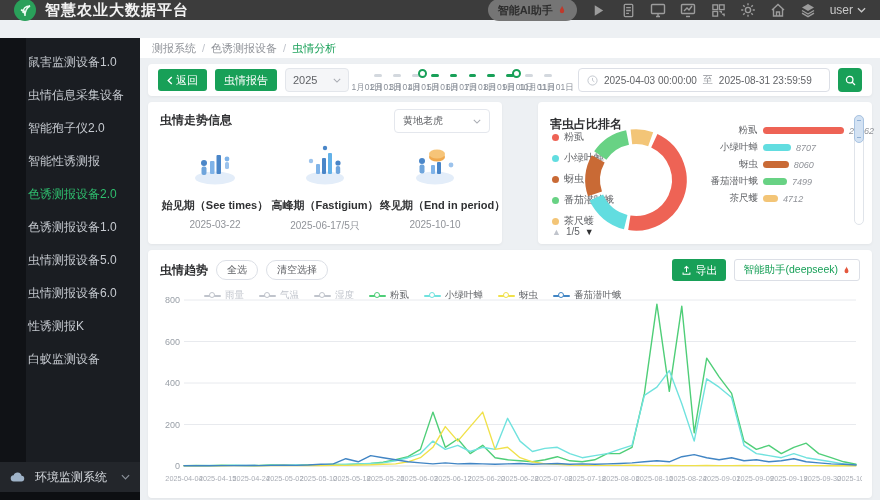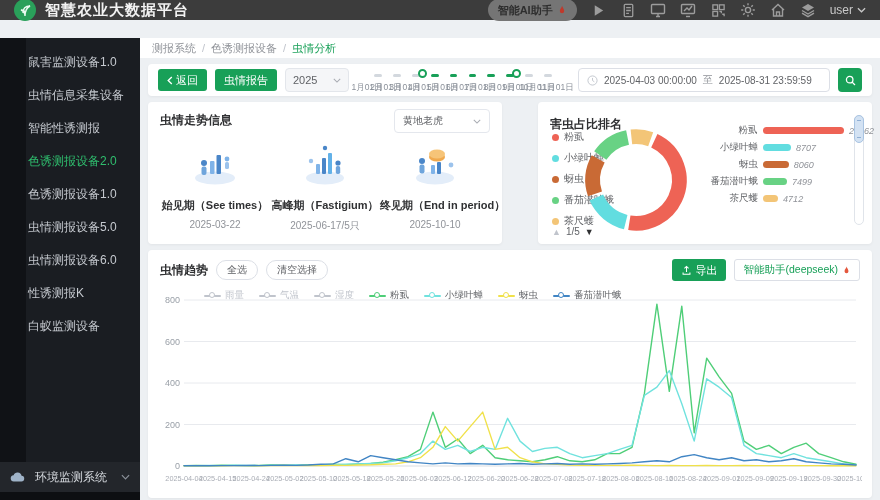"智能孢子仪2.0" div.menu-item { html: none -> <div>智能孢子仪2.0</div> }
